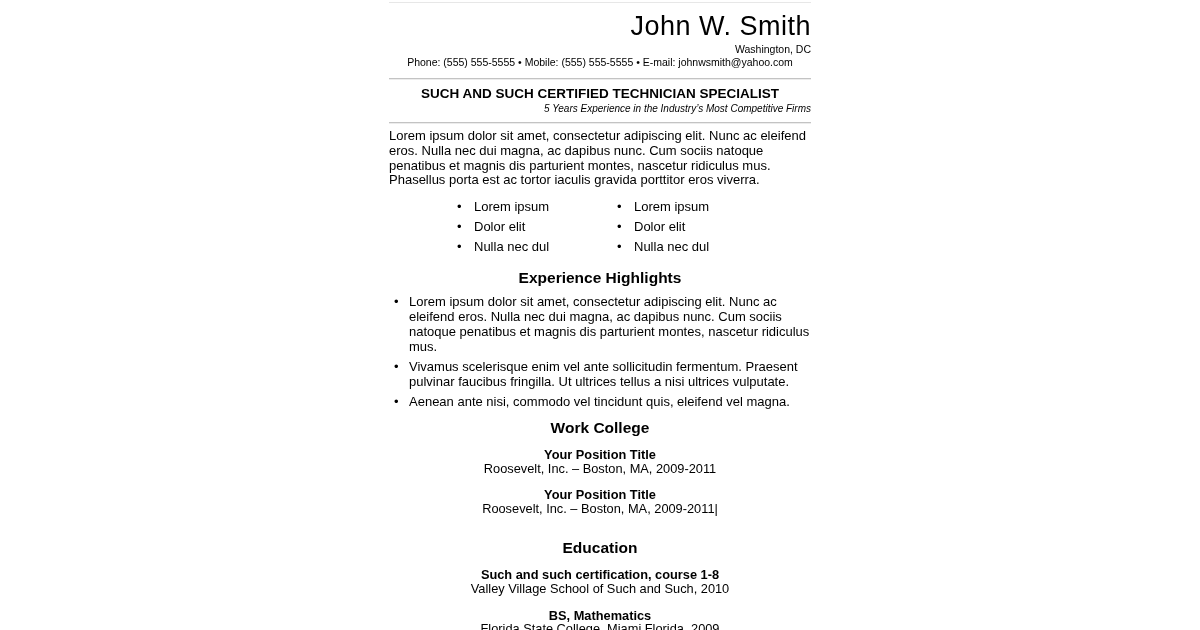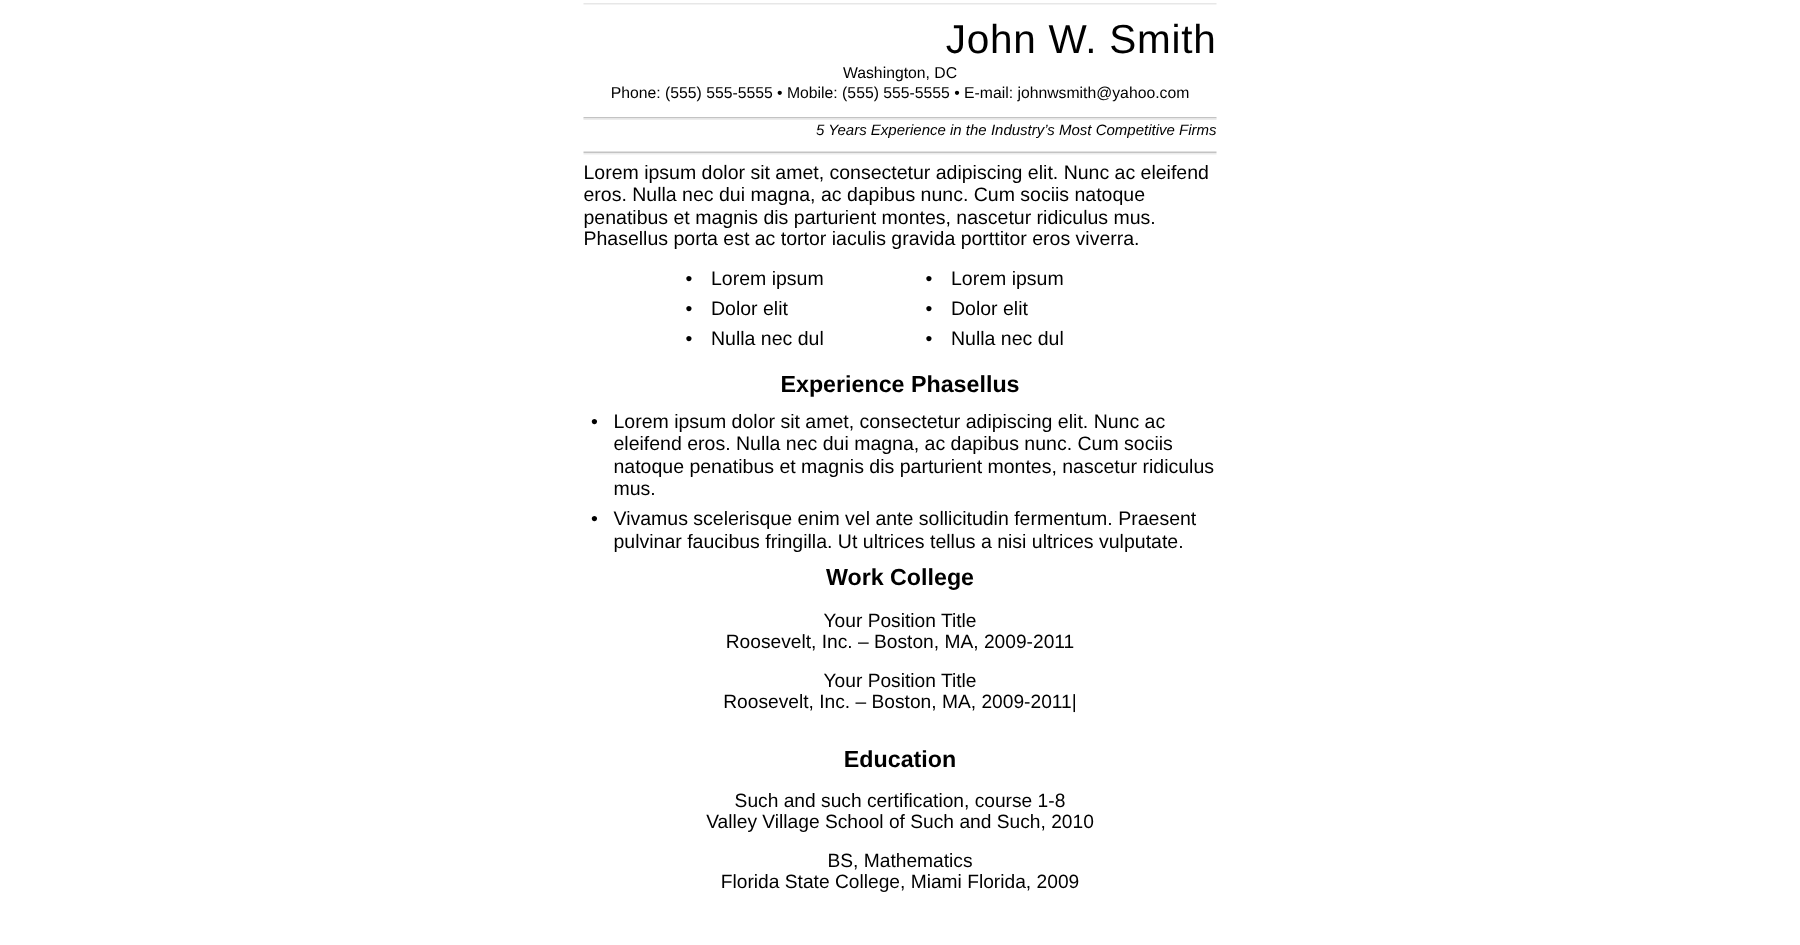"Washington, DC" .location { text-align: center -> right }
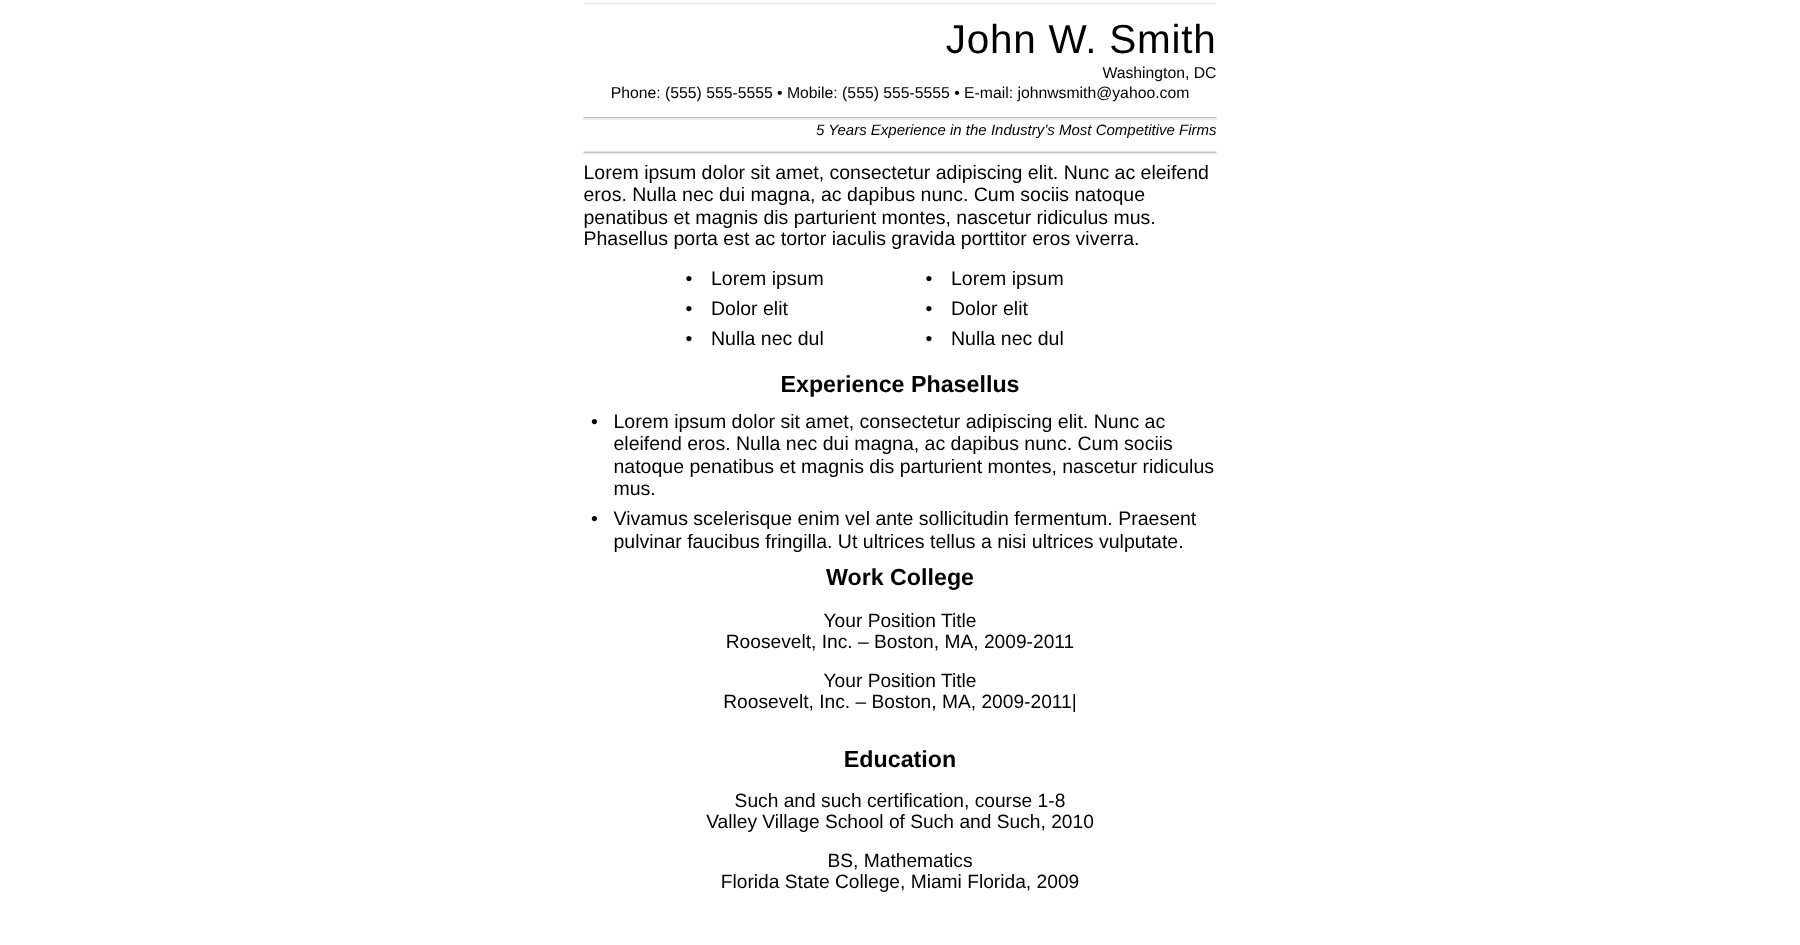"SUCH AND SUCH CERTIFIED TECHNICIAN" div.headline { html: none -> <div>SUCH AND SUCH CERTIFIED TECHNICIAN SPECIALIST</div> }
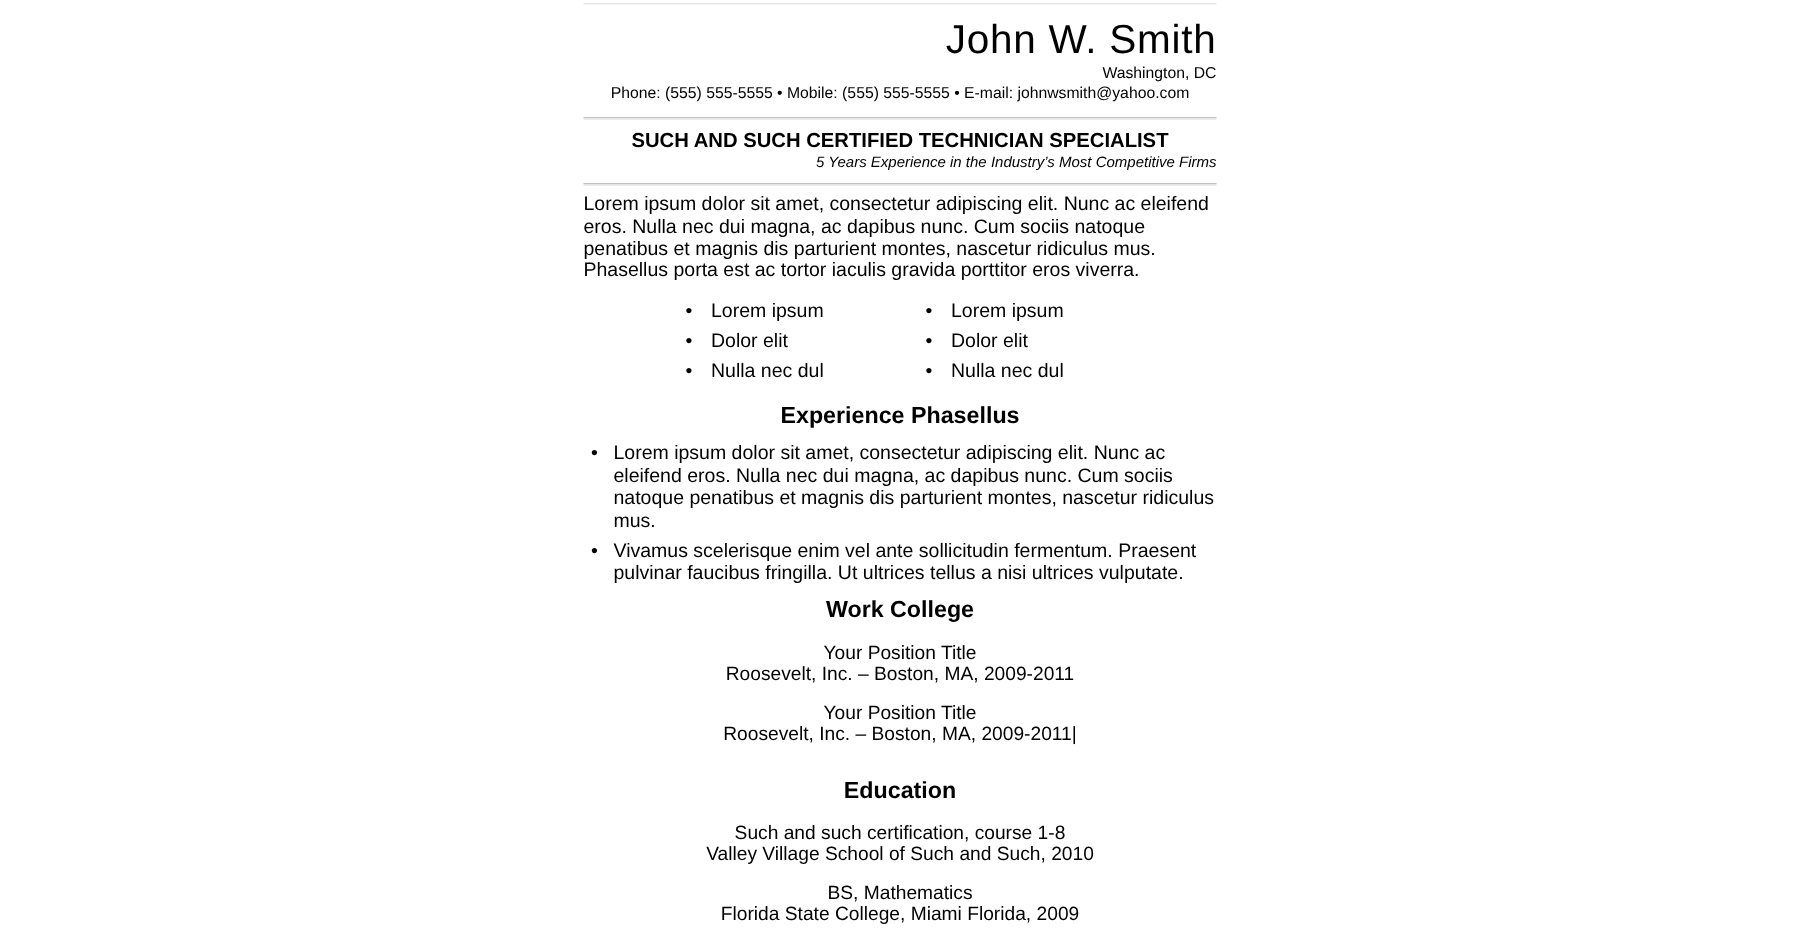"Experience Phasellus" div.section-title { text: Phasellus -> Highlights }
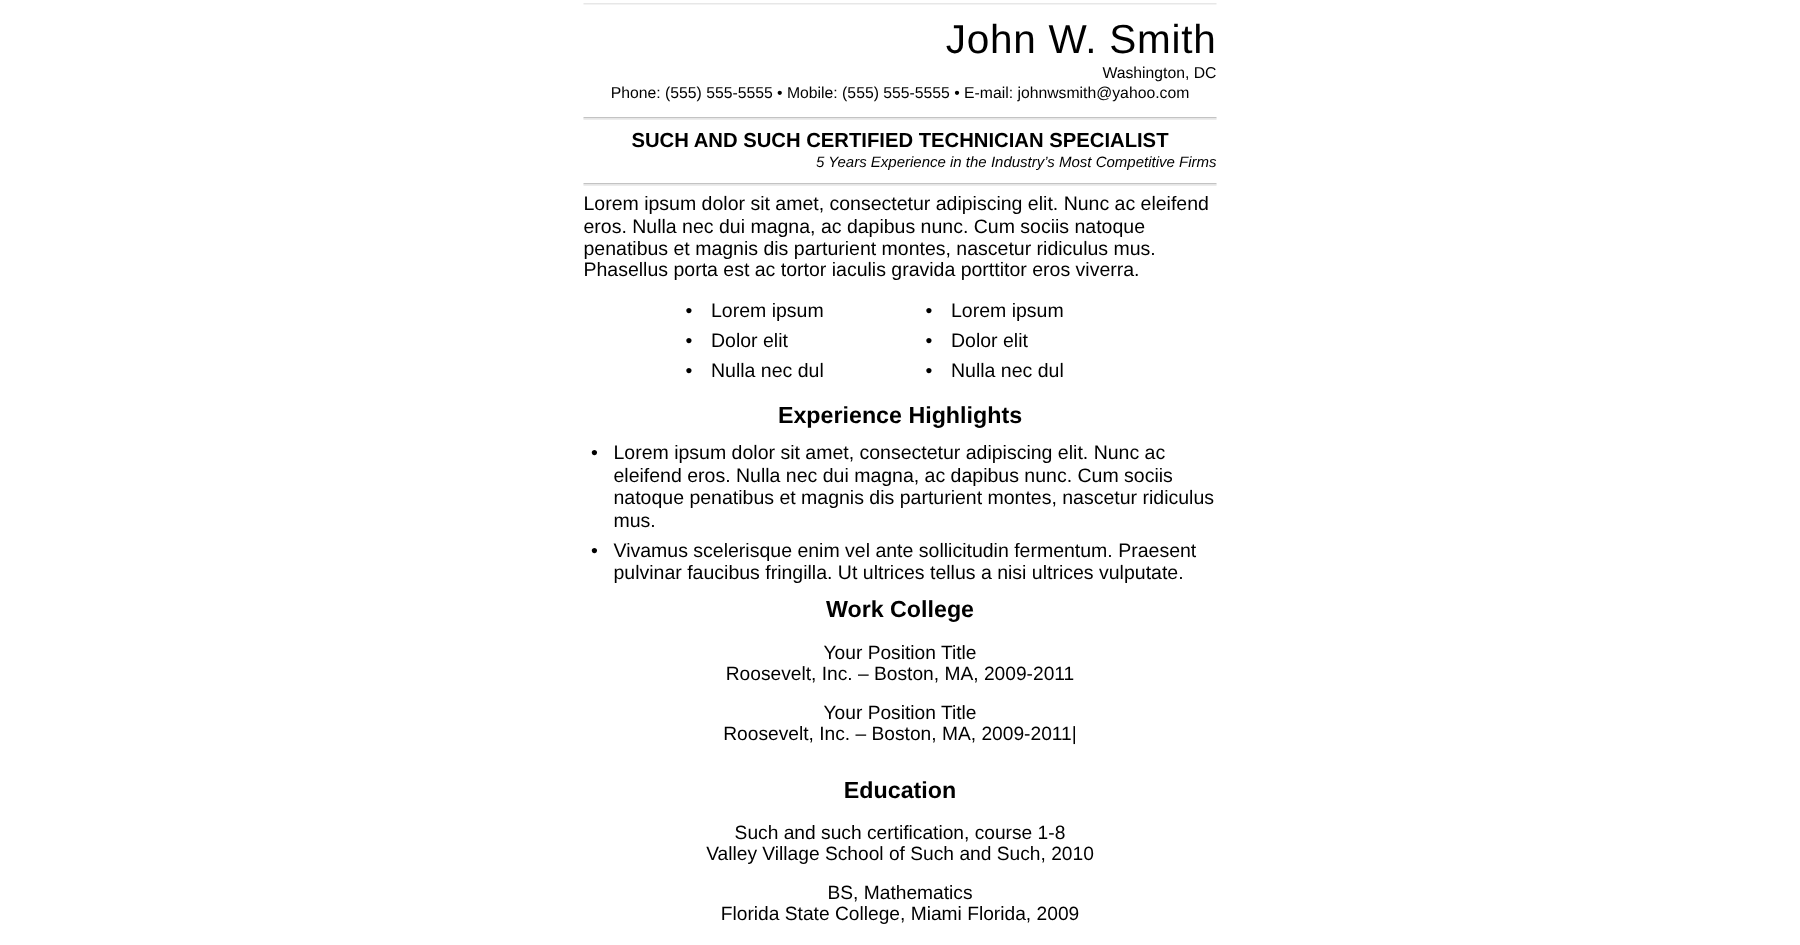"Aenean ante nisi, commodo vel" div.exp-item { html: none -> <div>Aenean ante nisi, commodo vel tincidunt quis, eleifend vel magna.</div> }
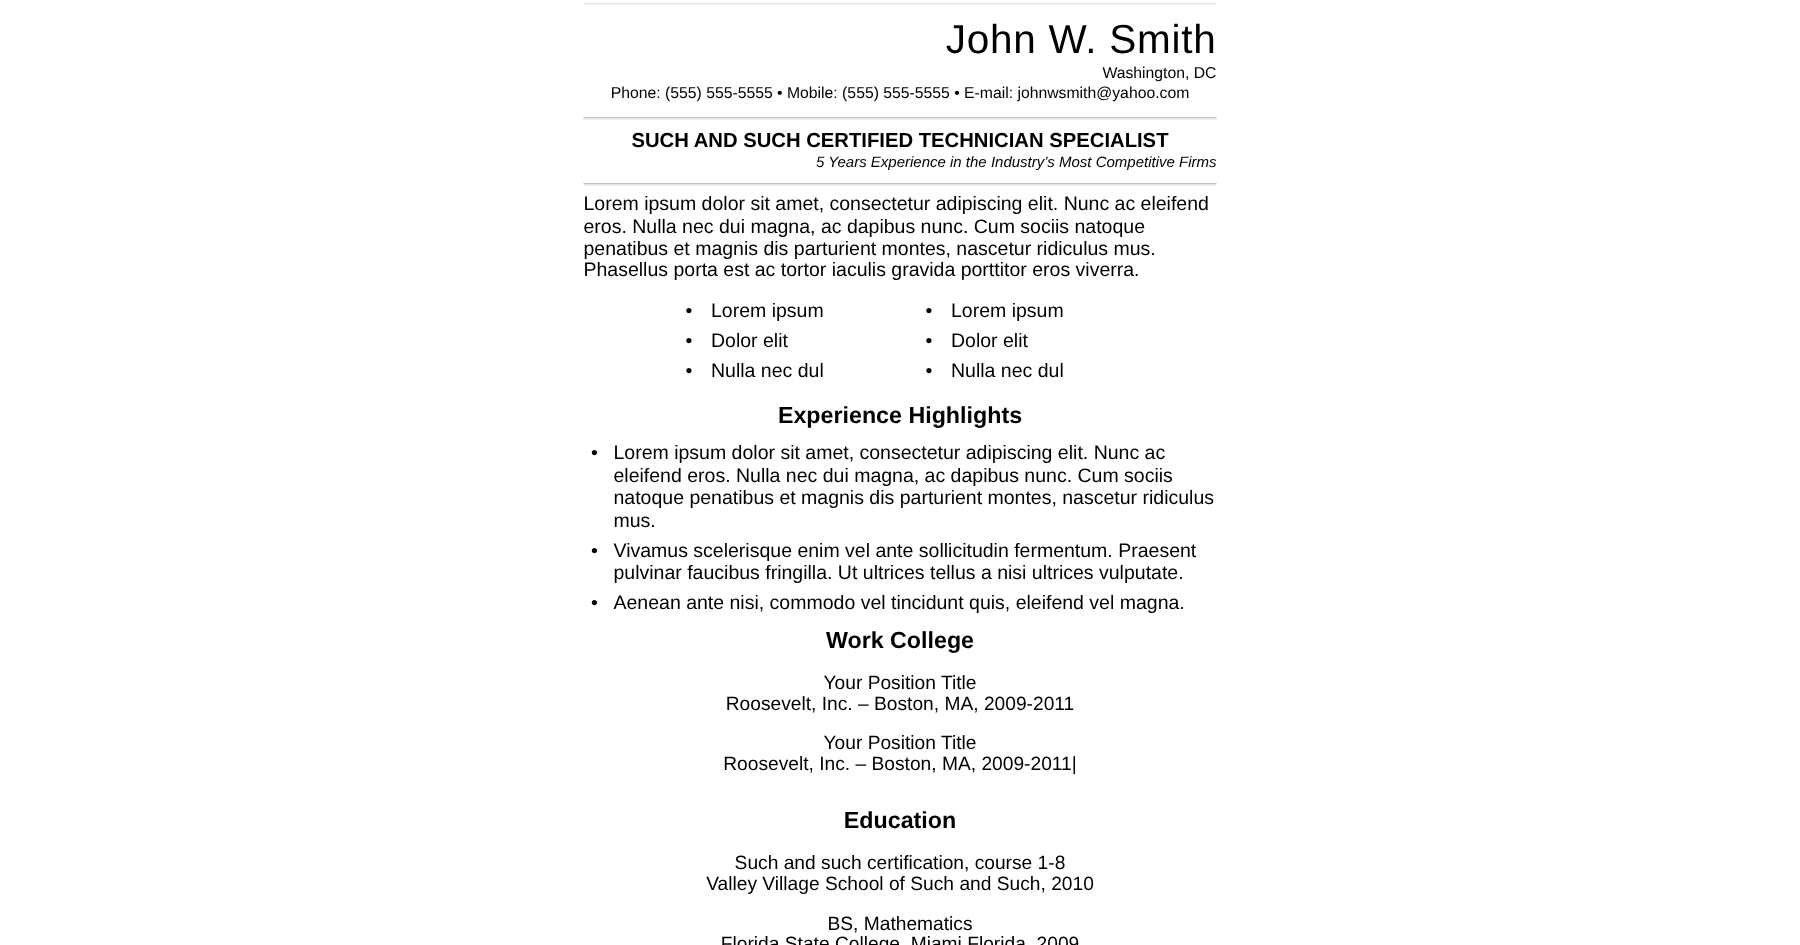"Your Position Title" .entry-title { font-weight: normal -> bold }
